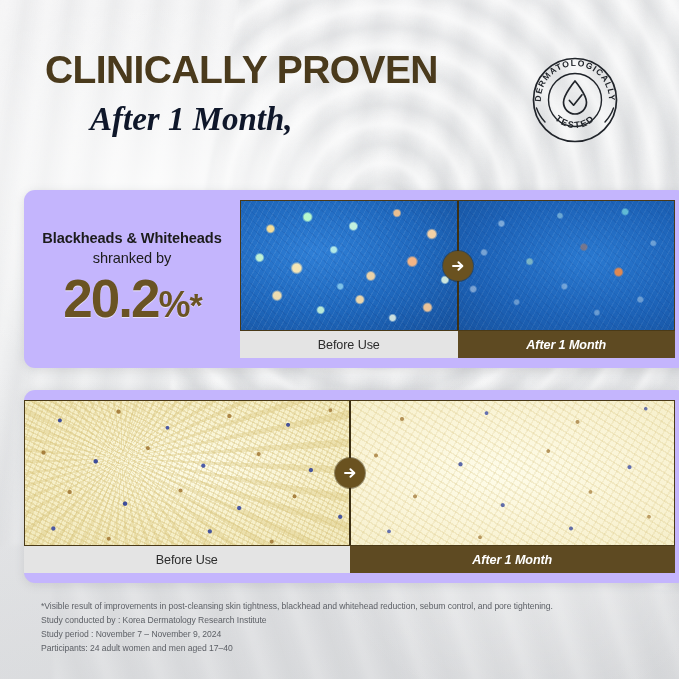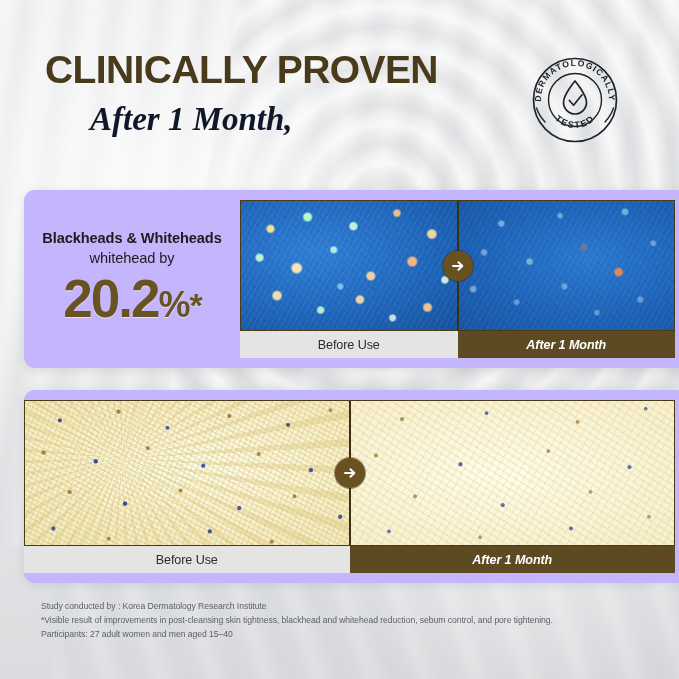"whitehead by" span { text: whitehead -> shranked }
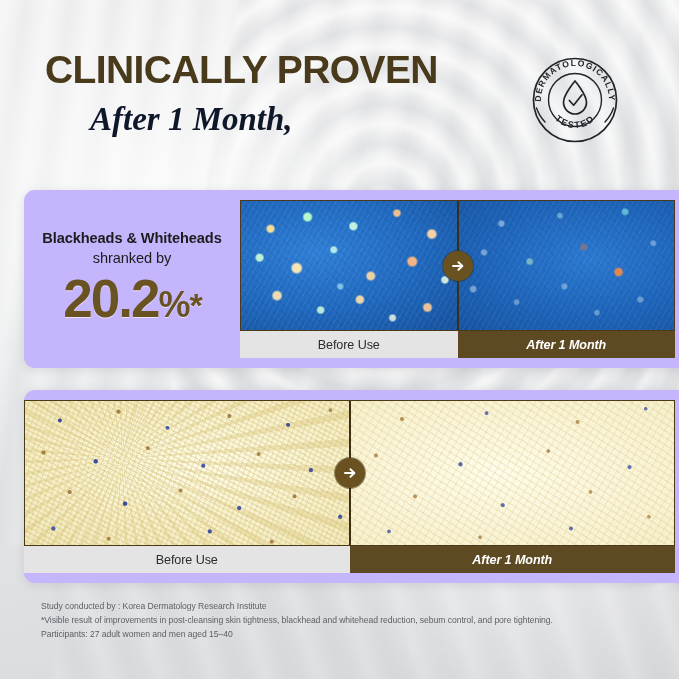"Study conducted by : Korea" div { order: before "*Visible result of improvements in" -> after "*Visible result of improvements in" }
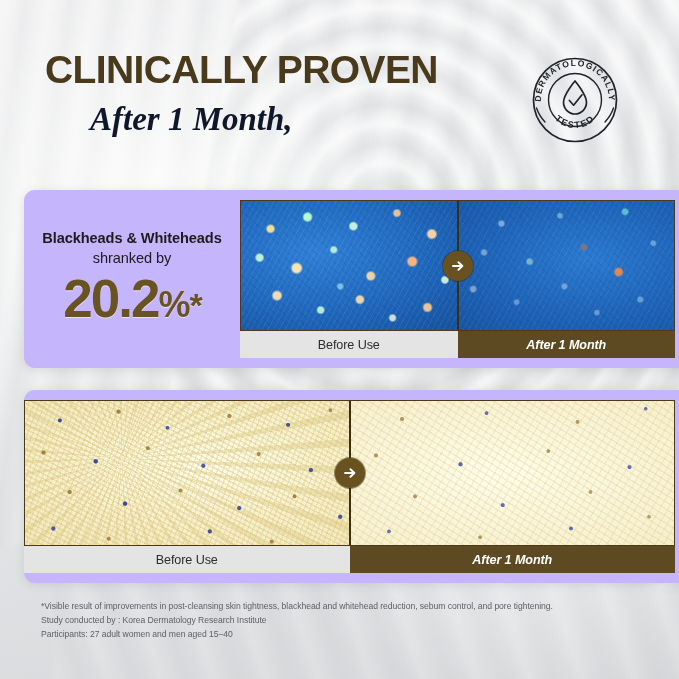"Study period : November 7" div { html: none -> <div>Study period : November 7 – November 9, 2024</div> }
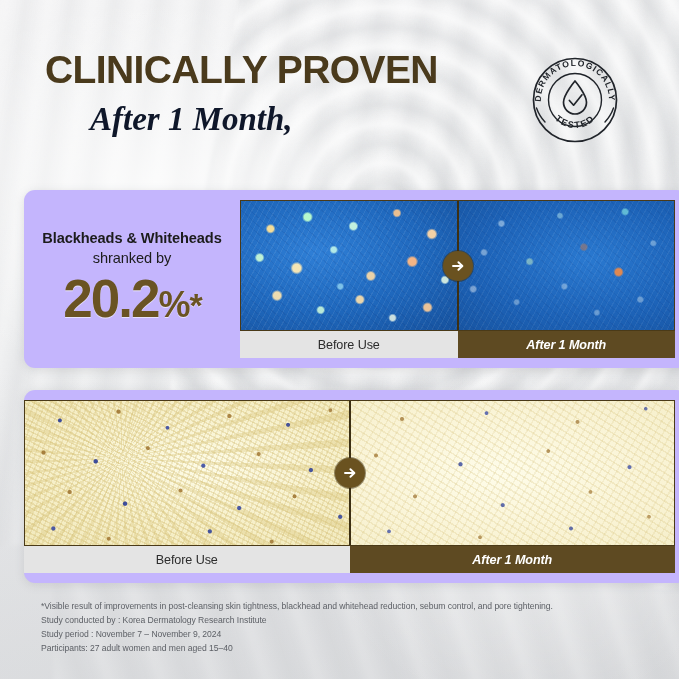"Participants: 27 adult women and" div { text: 27 adult women and men aged 15 -> 24 adult women and men aged 17 }
